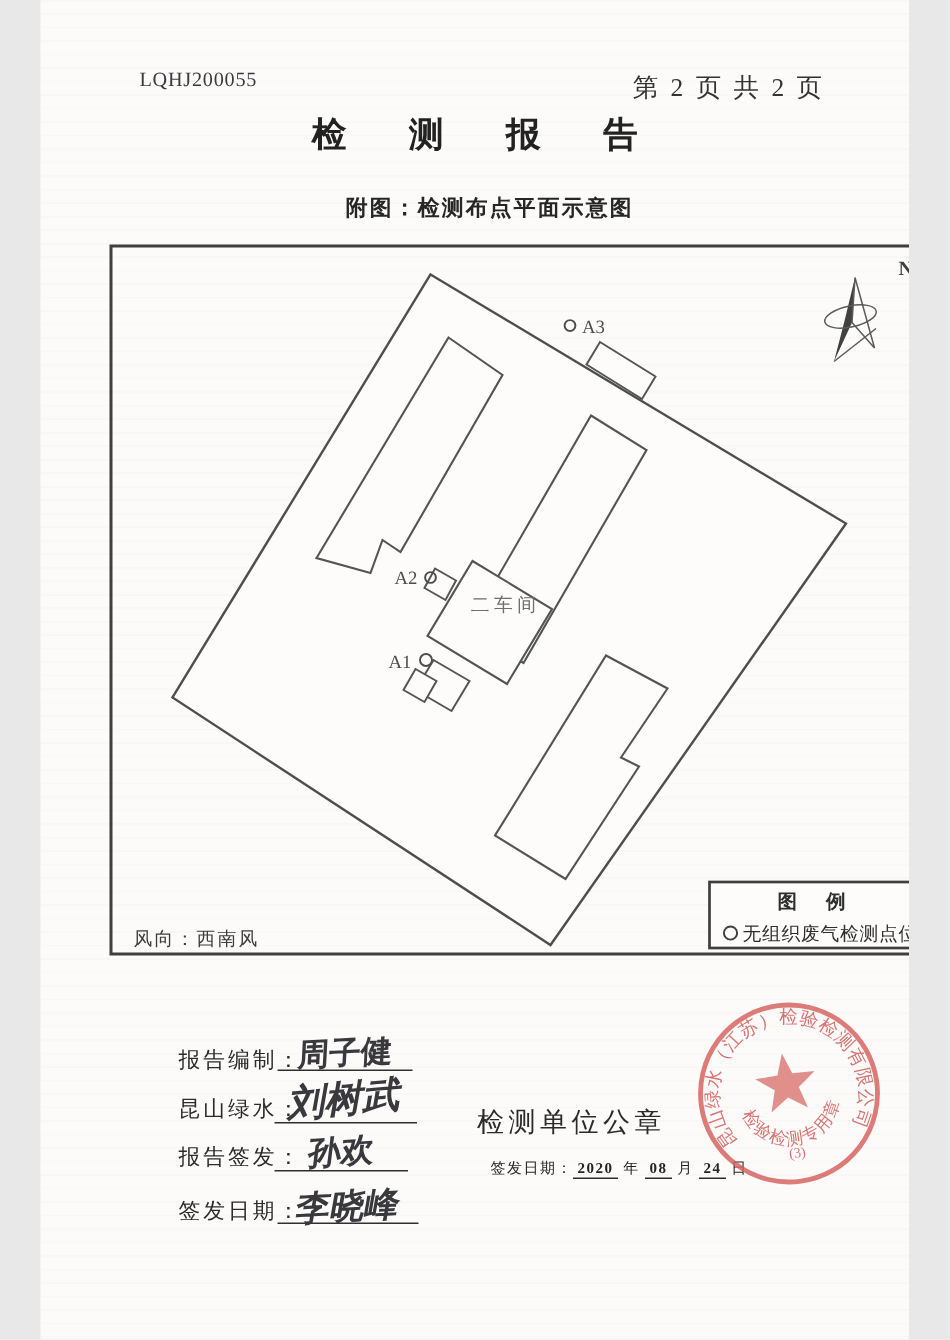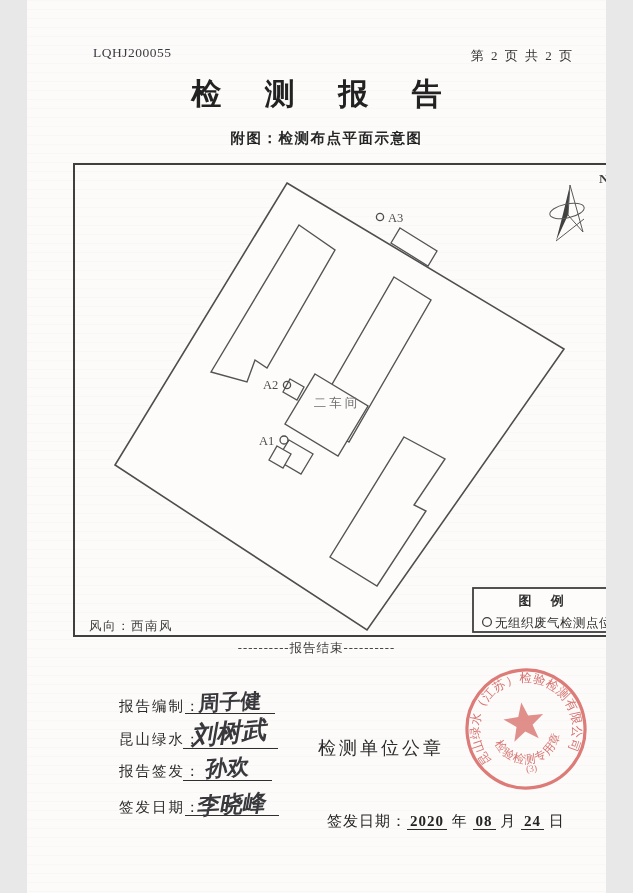"第 2 页 共 2" .page-indicator { font-size: 13px -> 17px; right: 32px -> 56px }
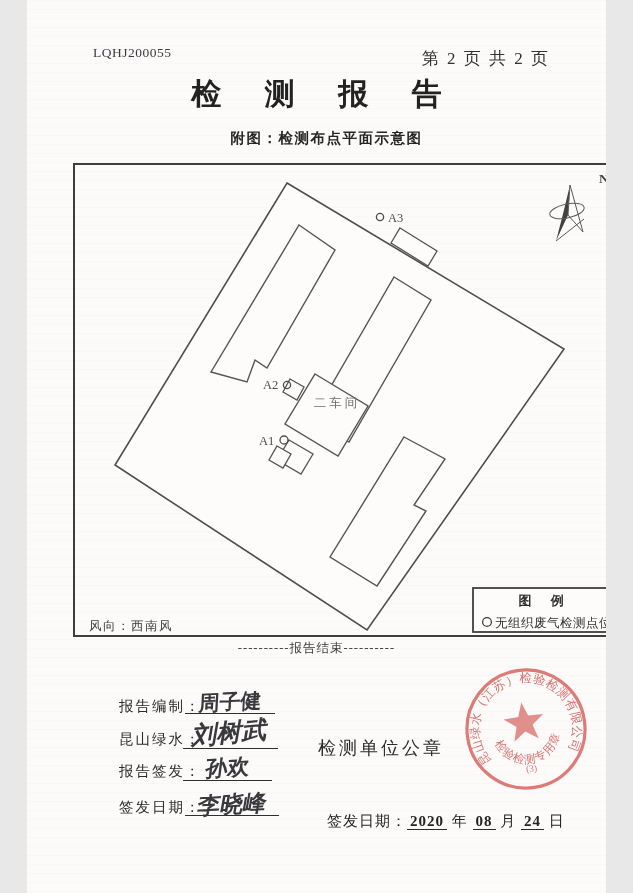"检 测 报 告" .report-title { font-size: 30px -> 23px }
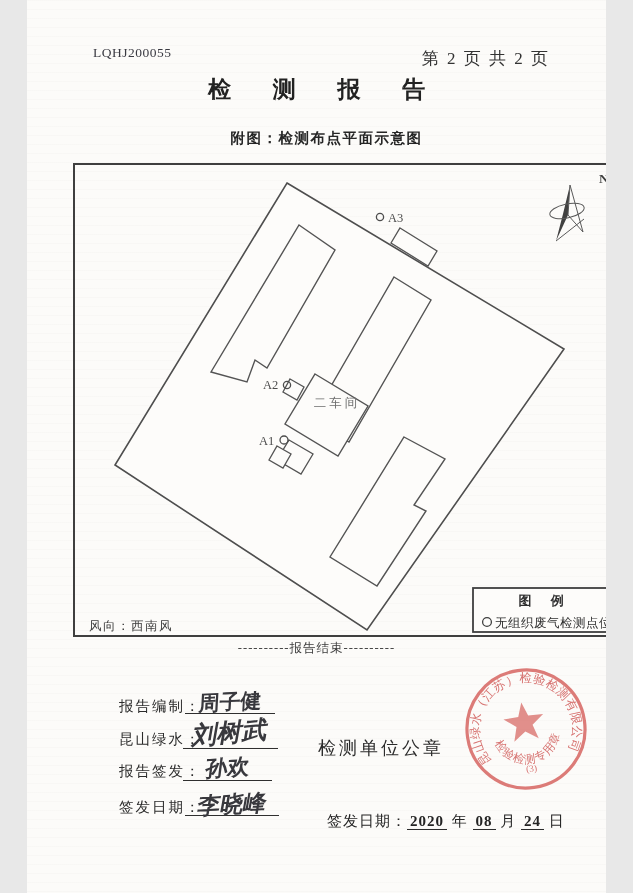"----------报告结束----------" div.end-line { html: <div>----------报告结束----------</div> -> none }
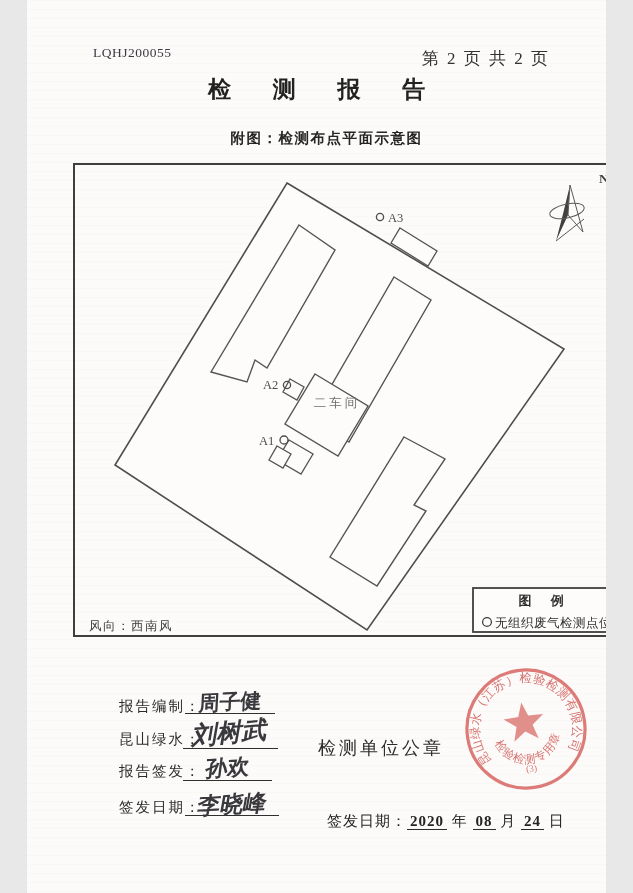"签发日期： 2020 年 08 月" .issue-date { font-size: 15px -> 10px; top: 812px -> 772px }
